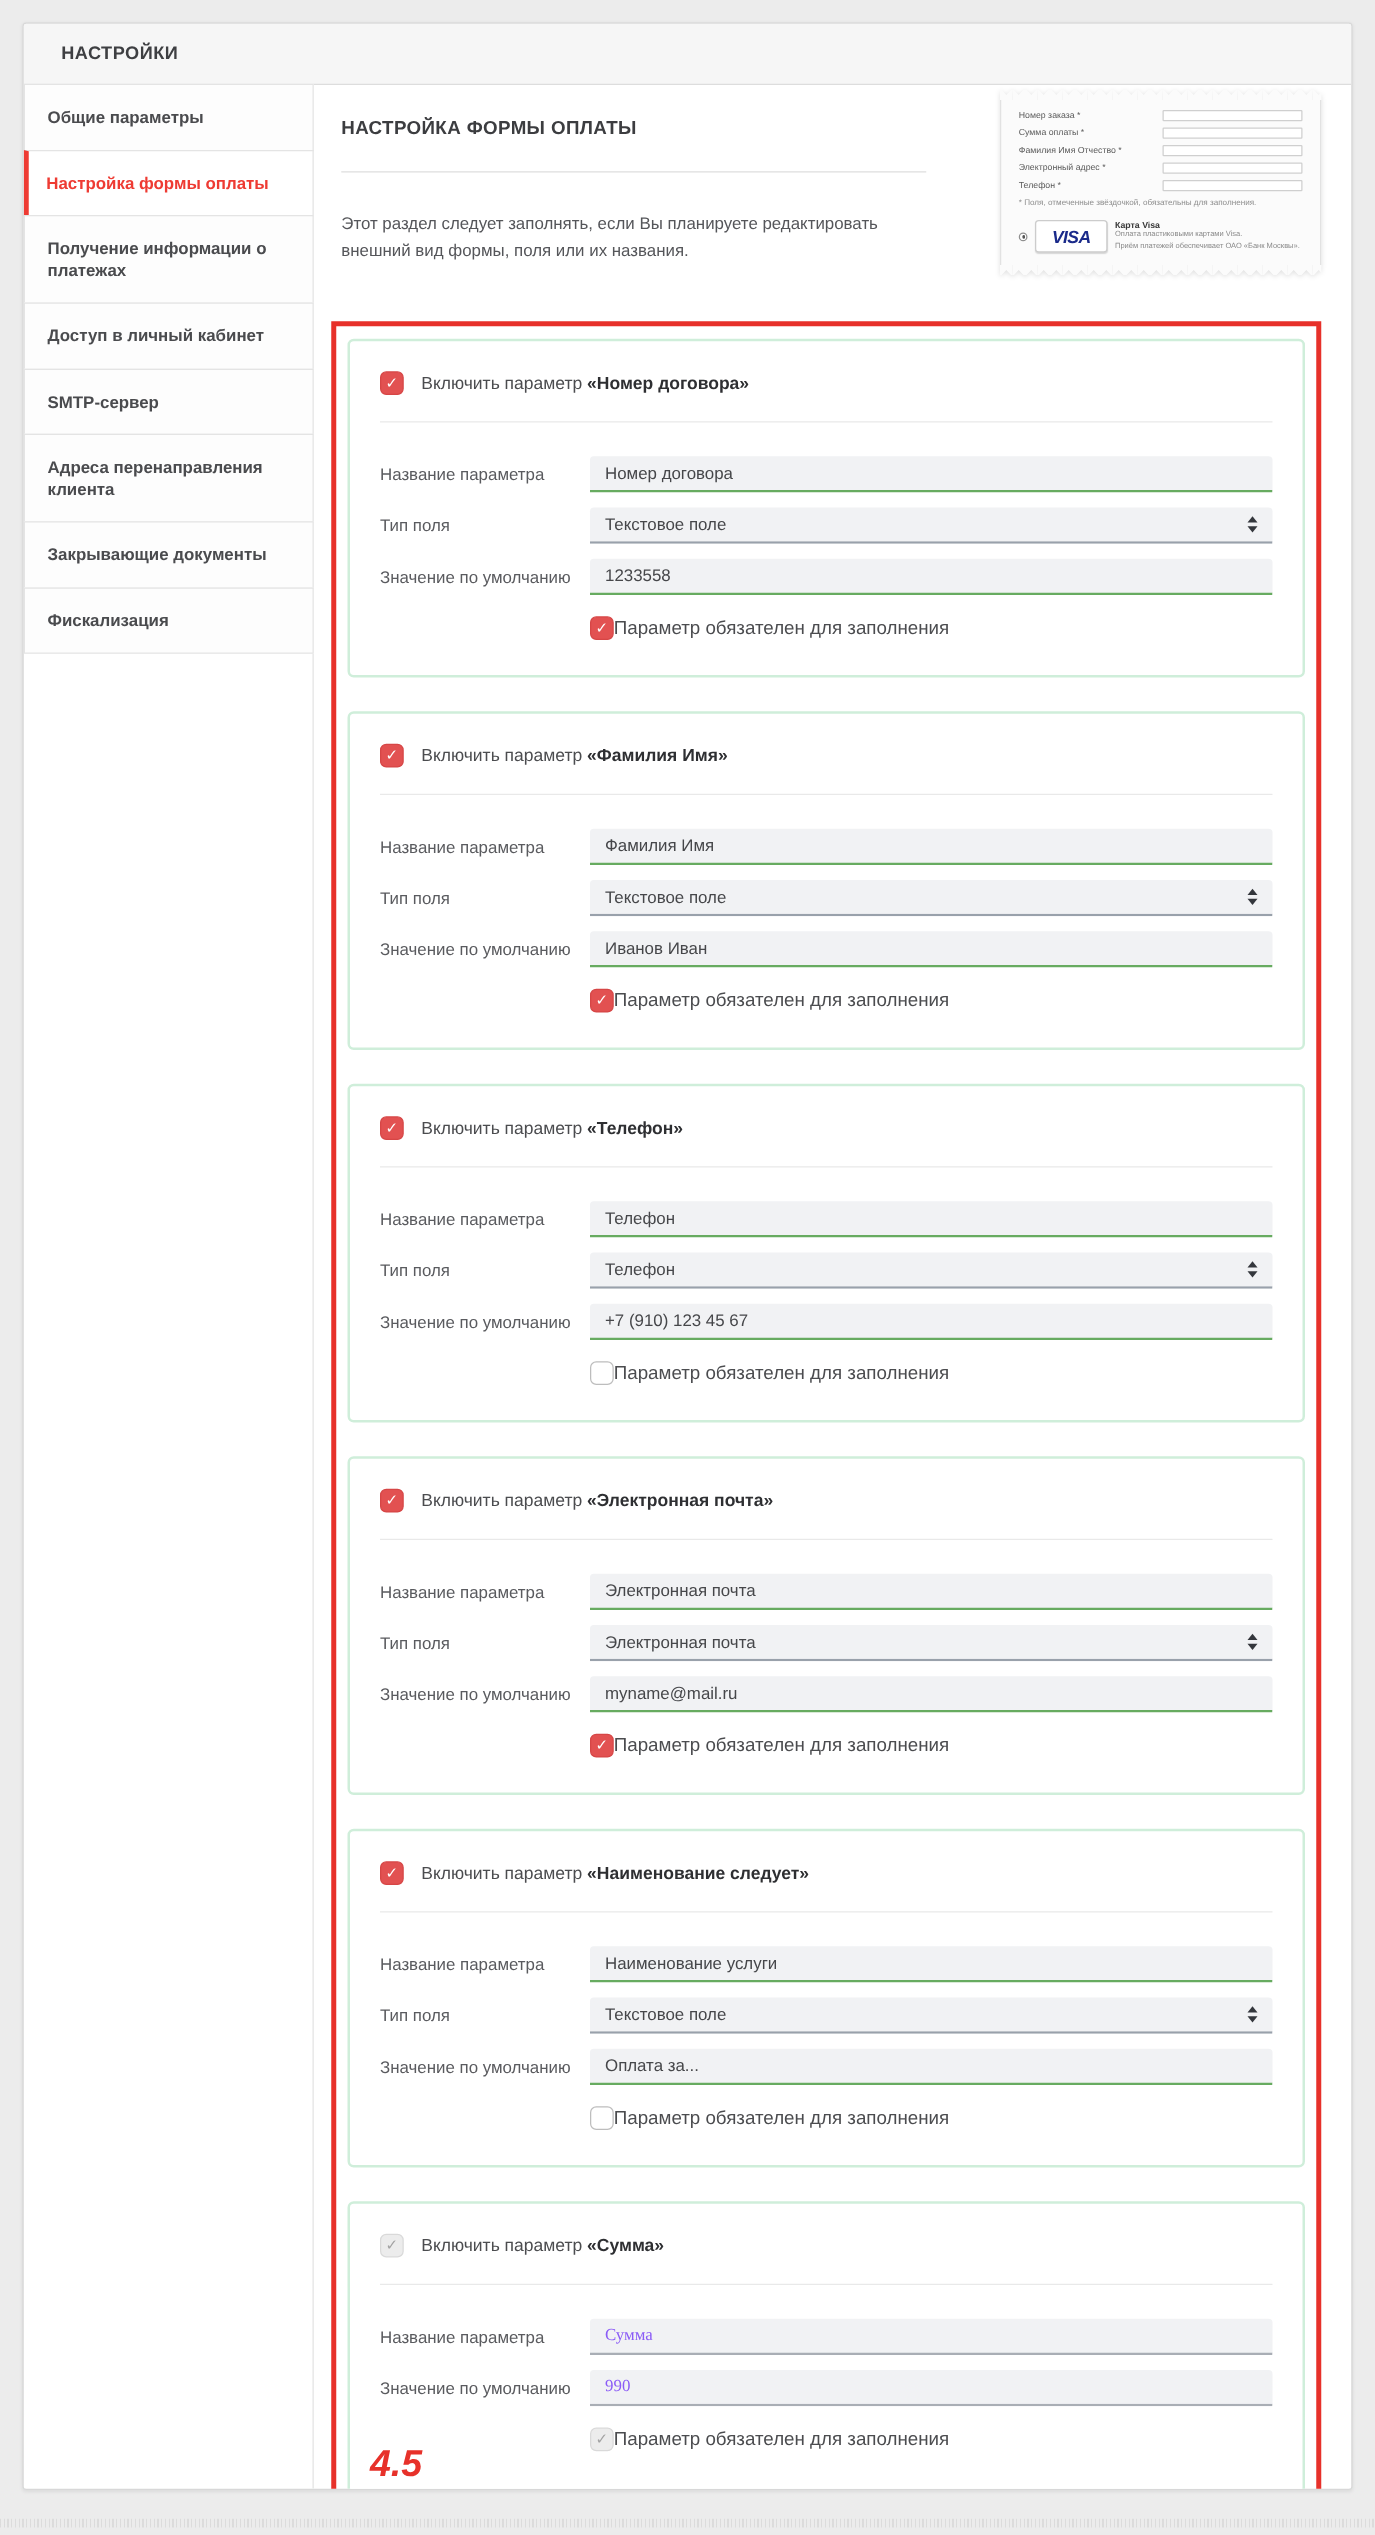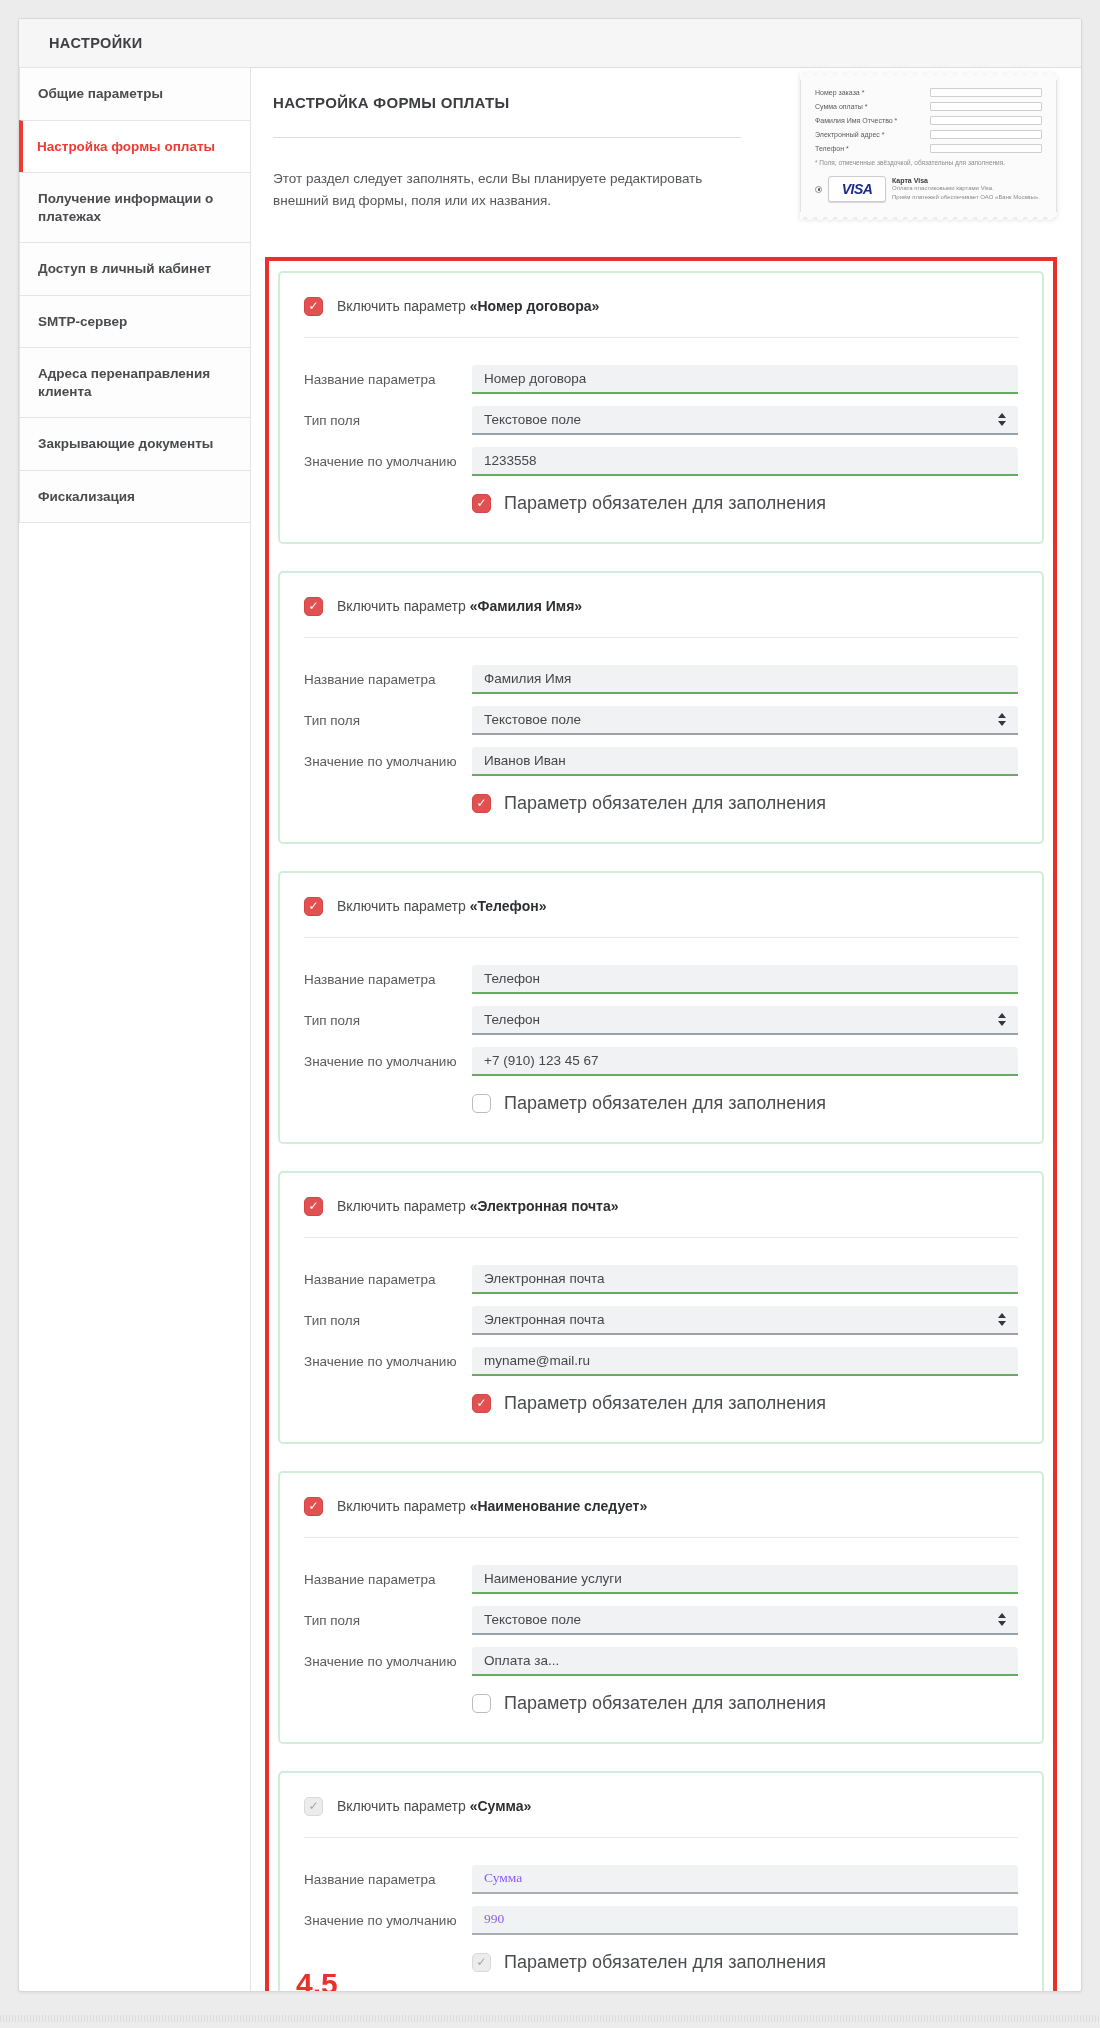"Параметр обязателен для заполнения" .req-row { font-size: 18px -> 15px; gap: 13px -> none }
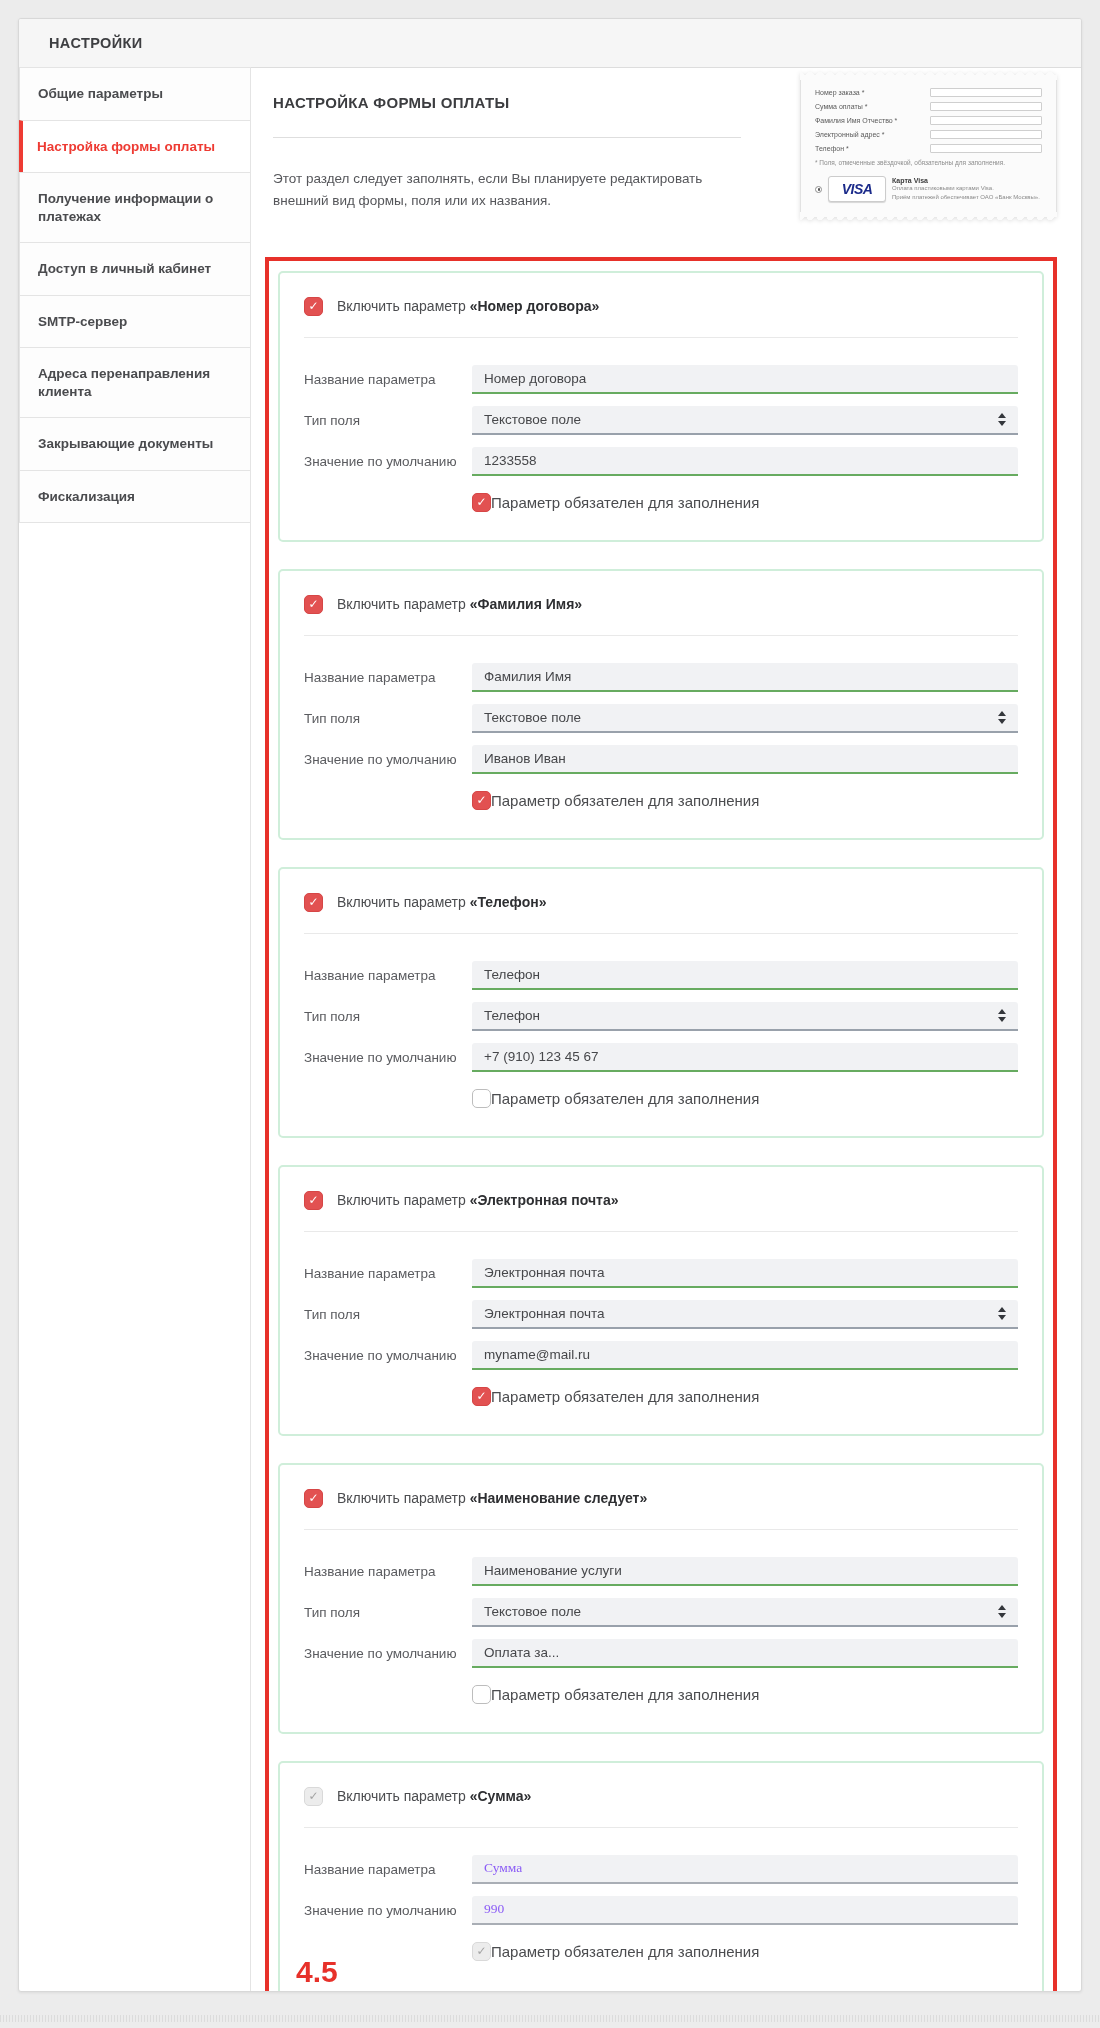"4.5" .step-badge { font-style: none -> italic }
